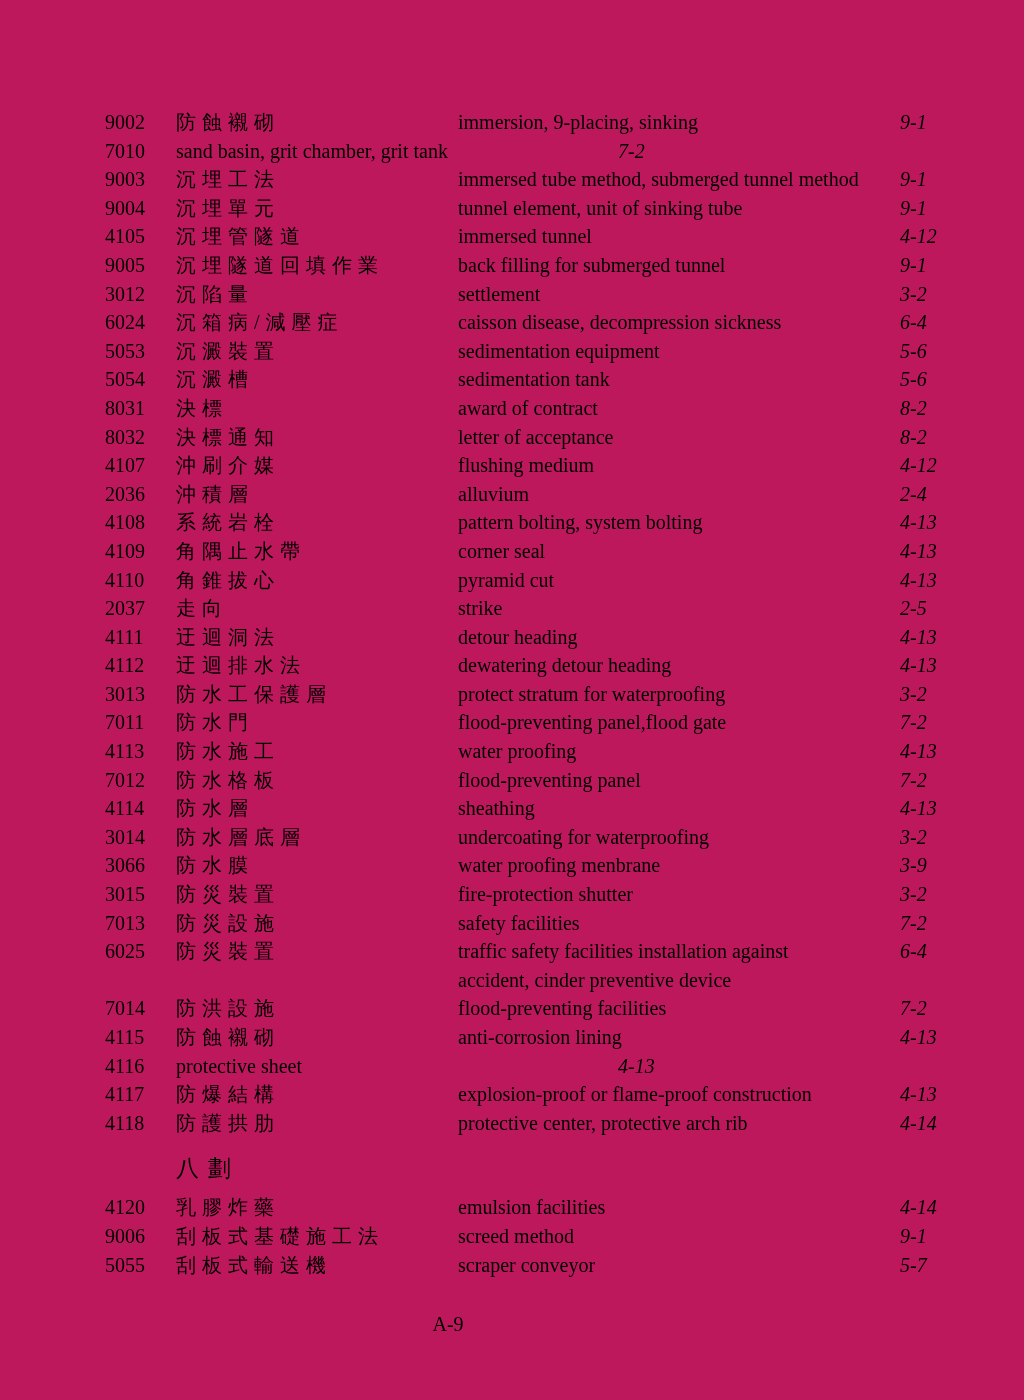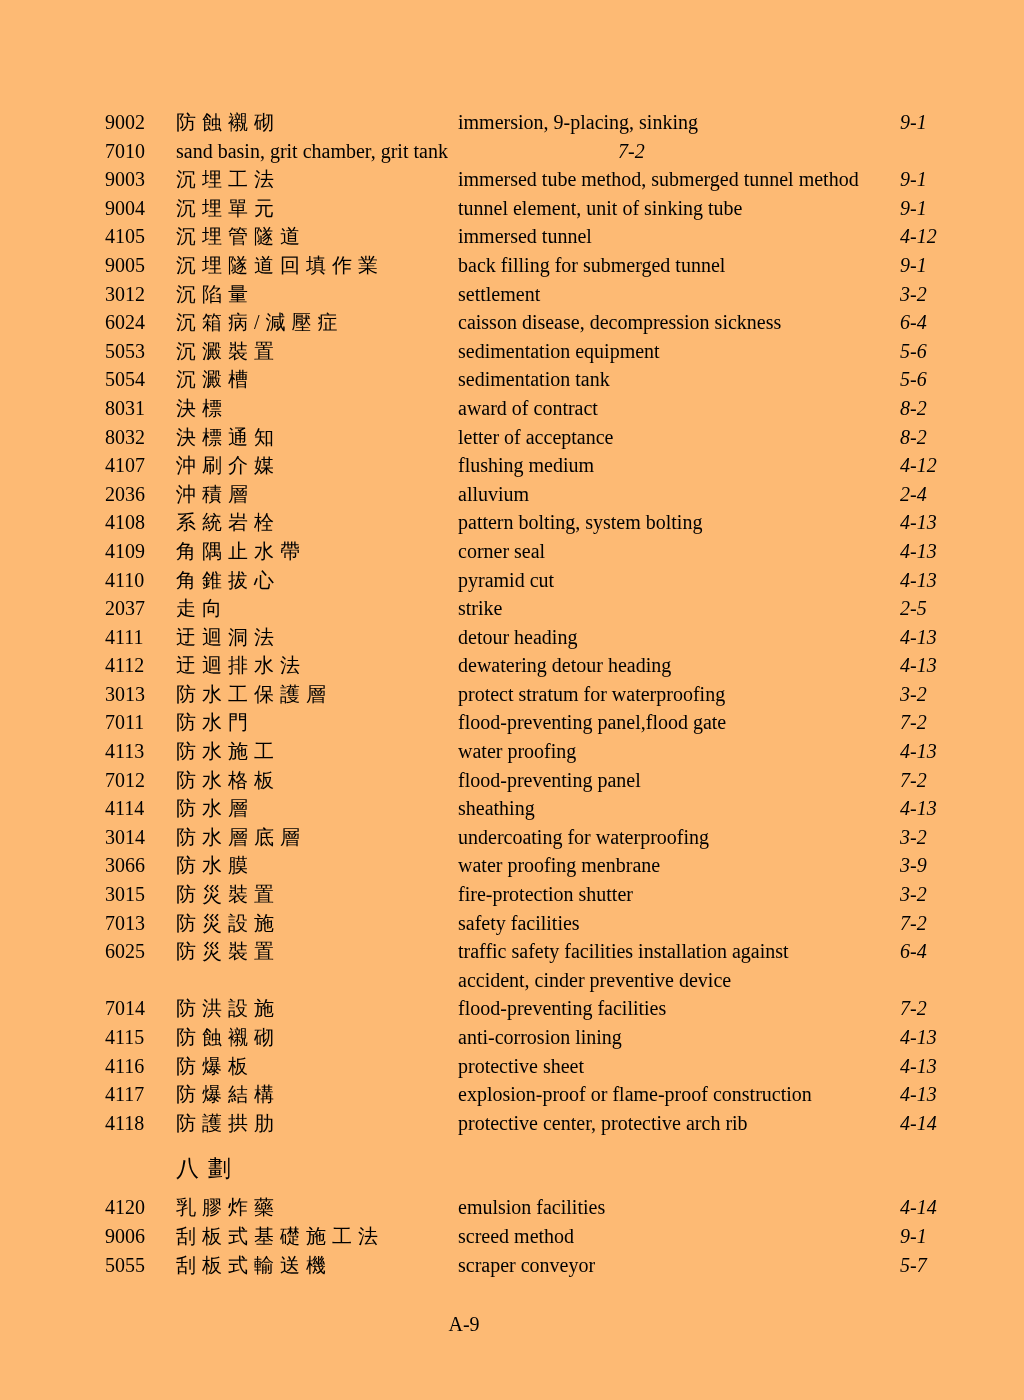"9002" .page { background: #fdba74 -> #be185d }
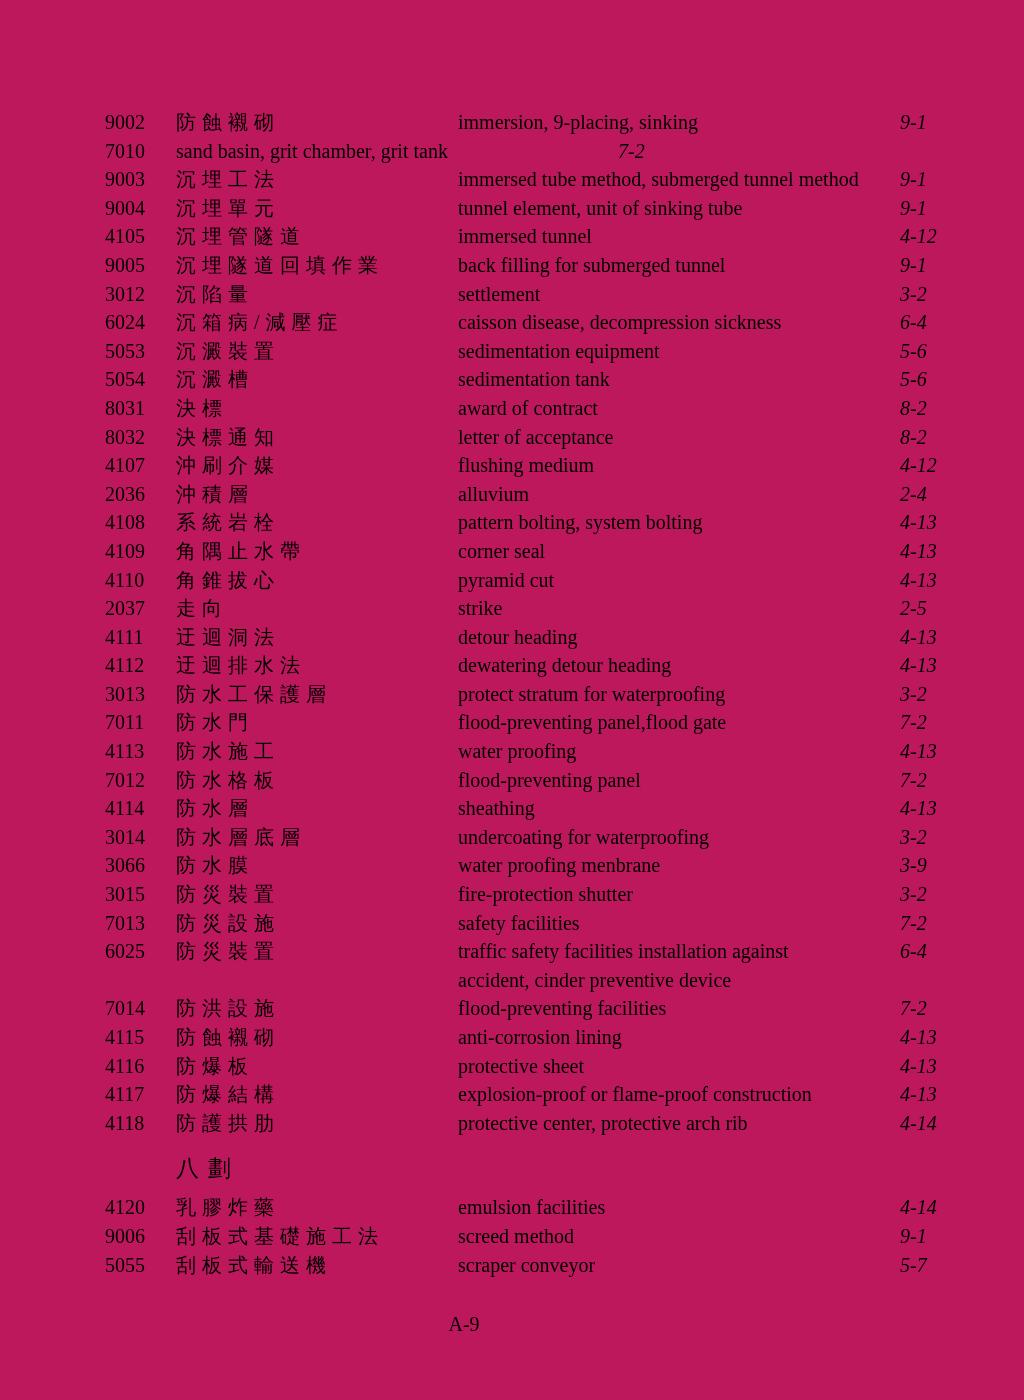"防爆板" span.col-term { html: <span>防爆板</span> -> none }
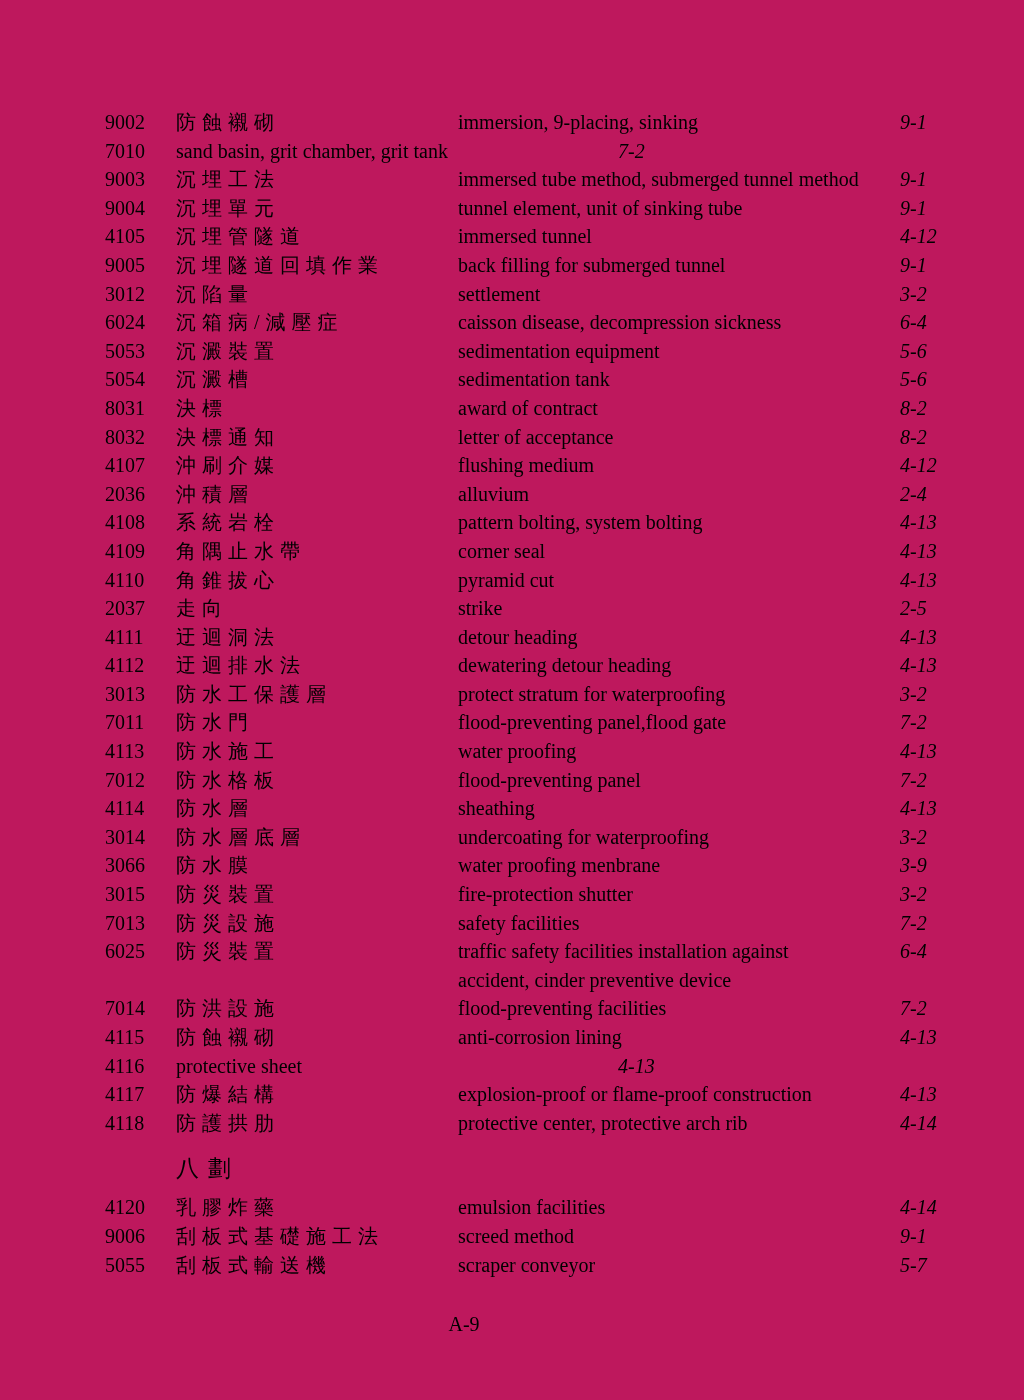"A-9" .footer { left: 16px -> 0 }
